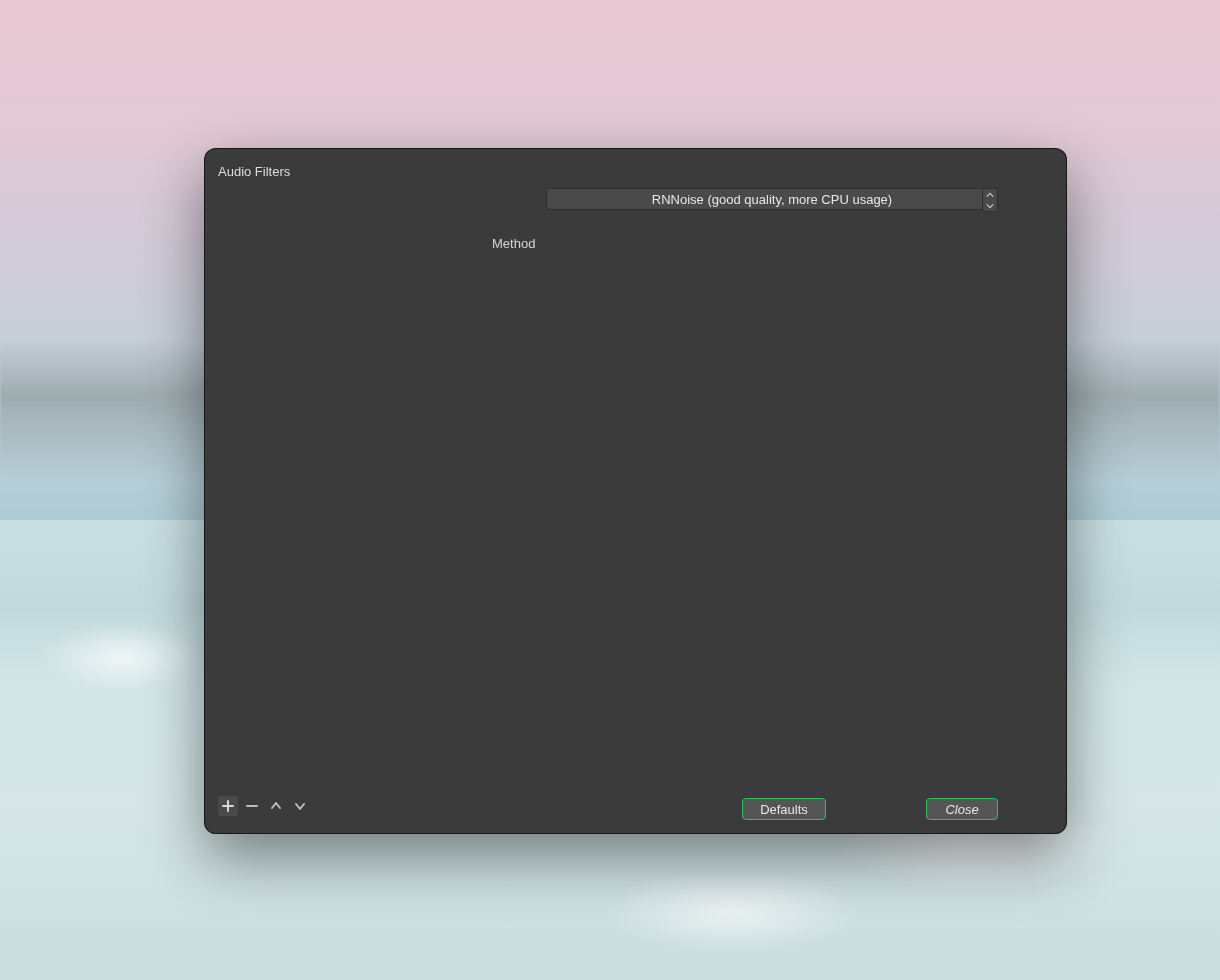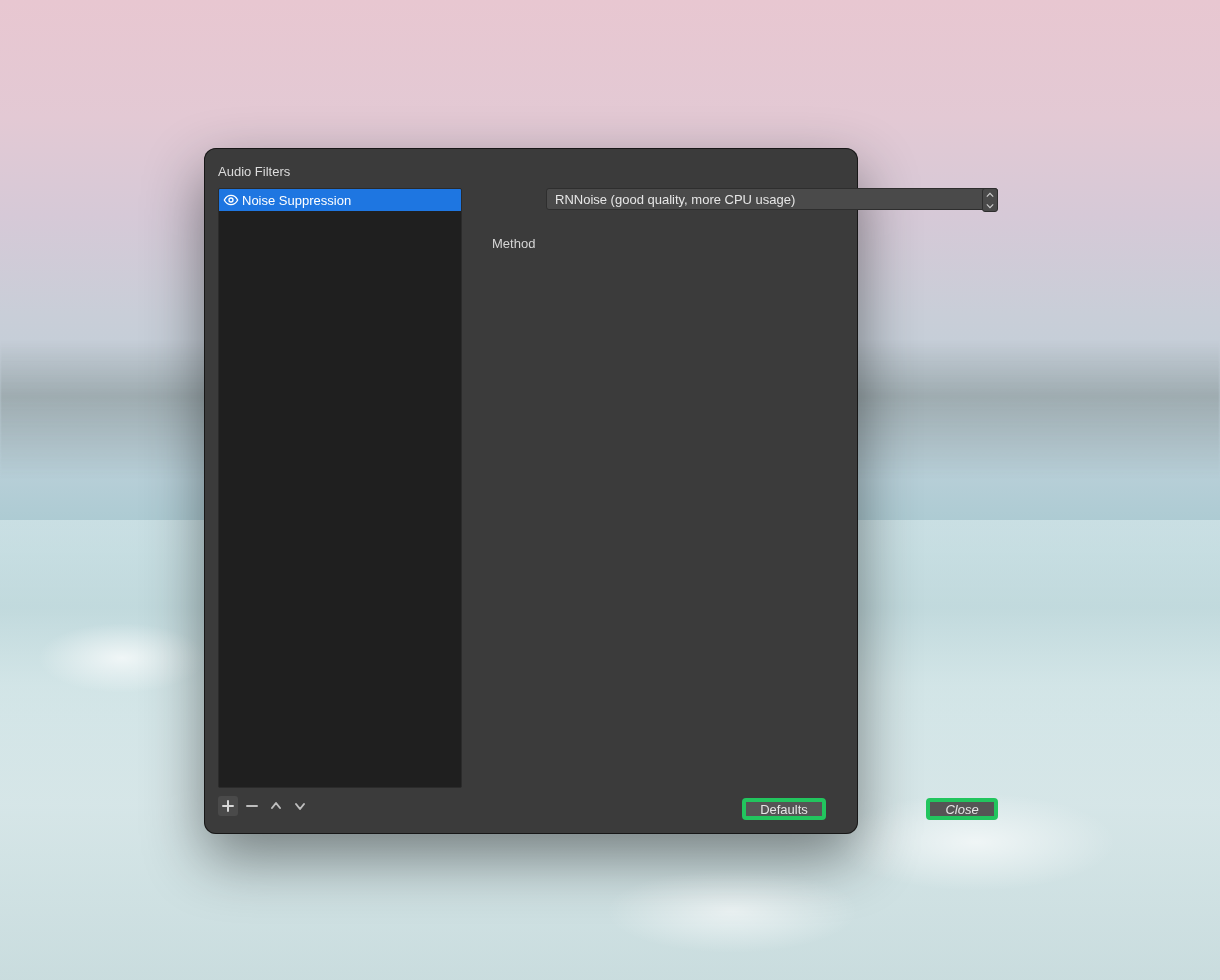"Audio Filters" .dialog { width: 654px -> 863px }
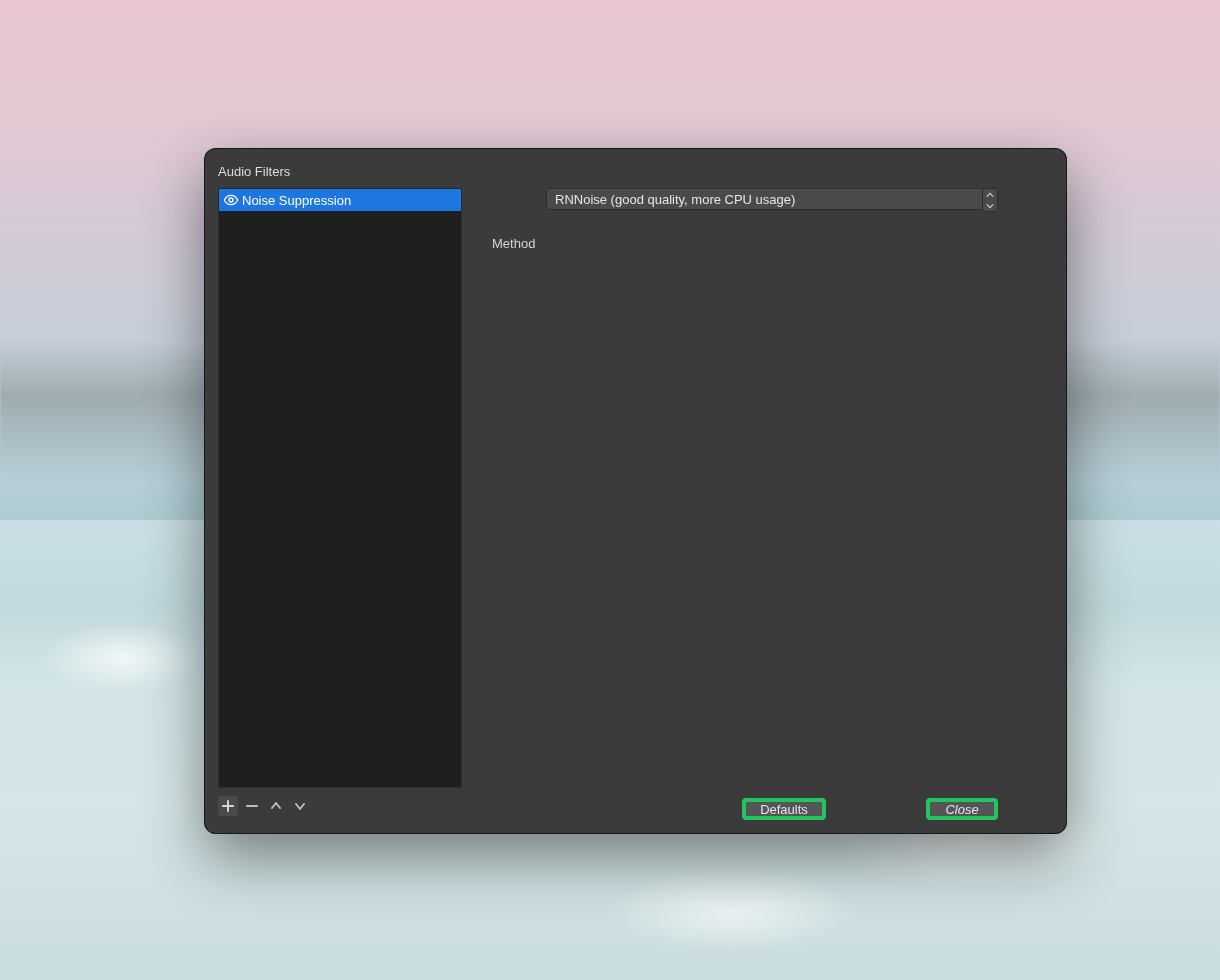"Noise Suppression" div.filters-panel { html: <div> <div> <span> <svg> <path></path> <circle></circle> </svg> </span> <span>Noise Suppression</span> </div> </div> -> none }
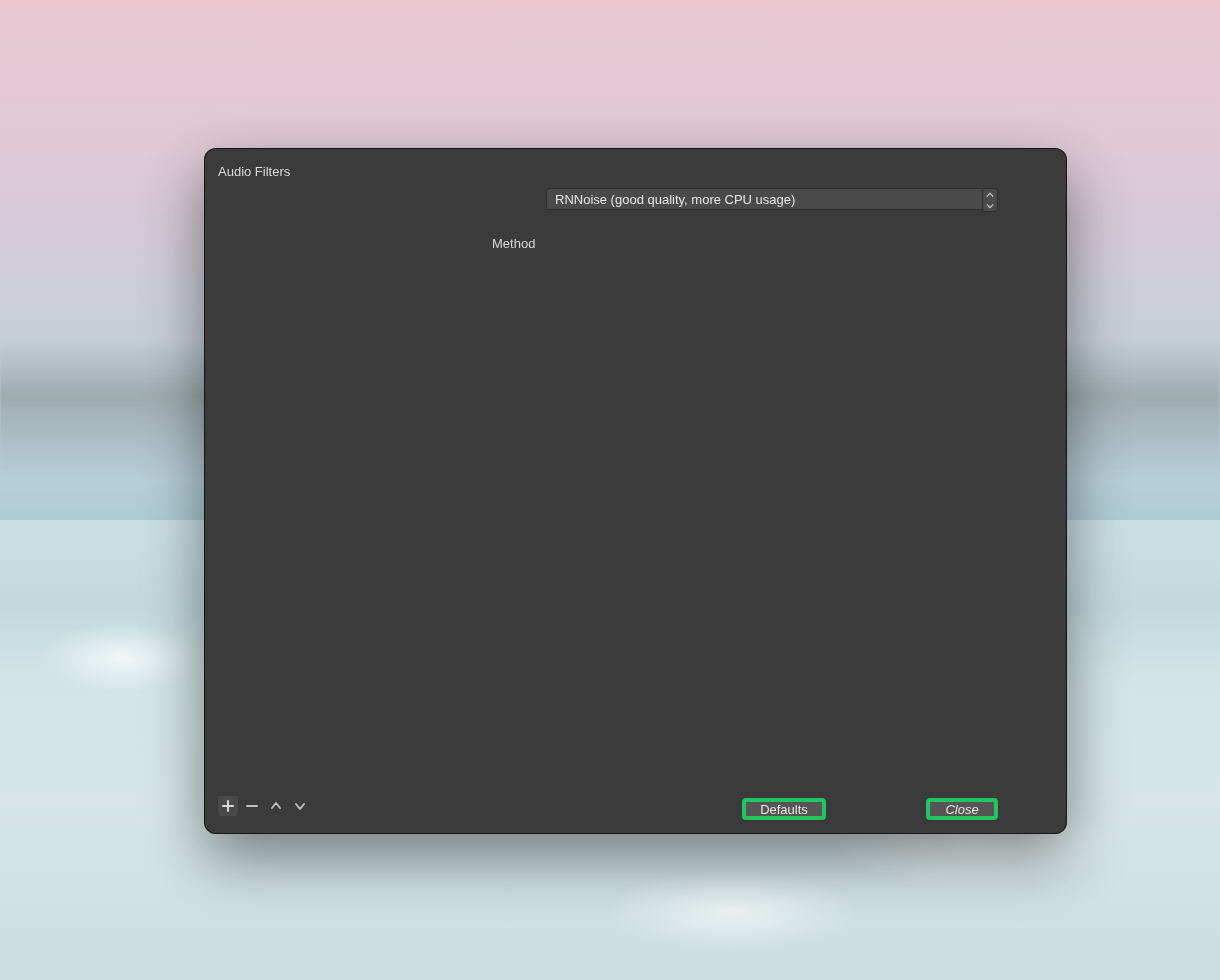"RNNoise (good quality, more CPU" .method-select { justify-content: none -> center }
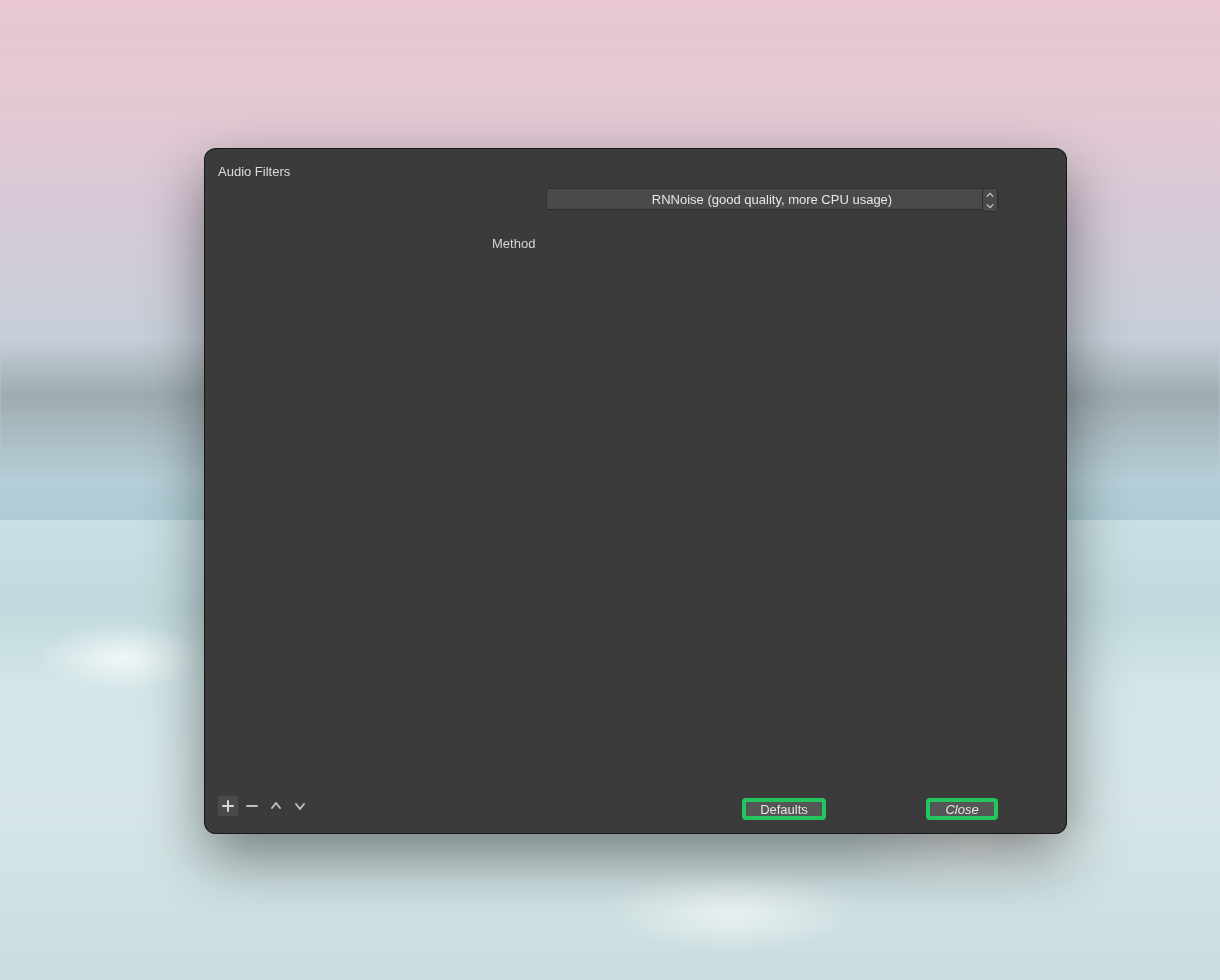"Defaults" .btn { border: 4px solid #22c55e -> 1px solid #22c55e }
